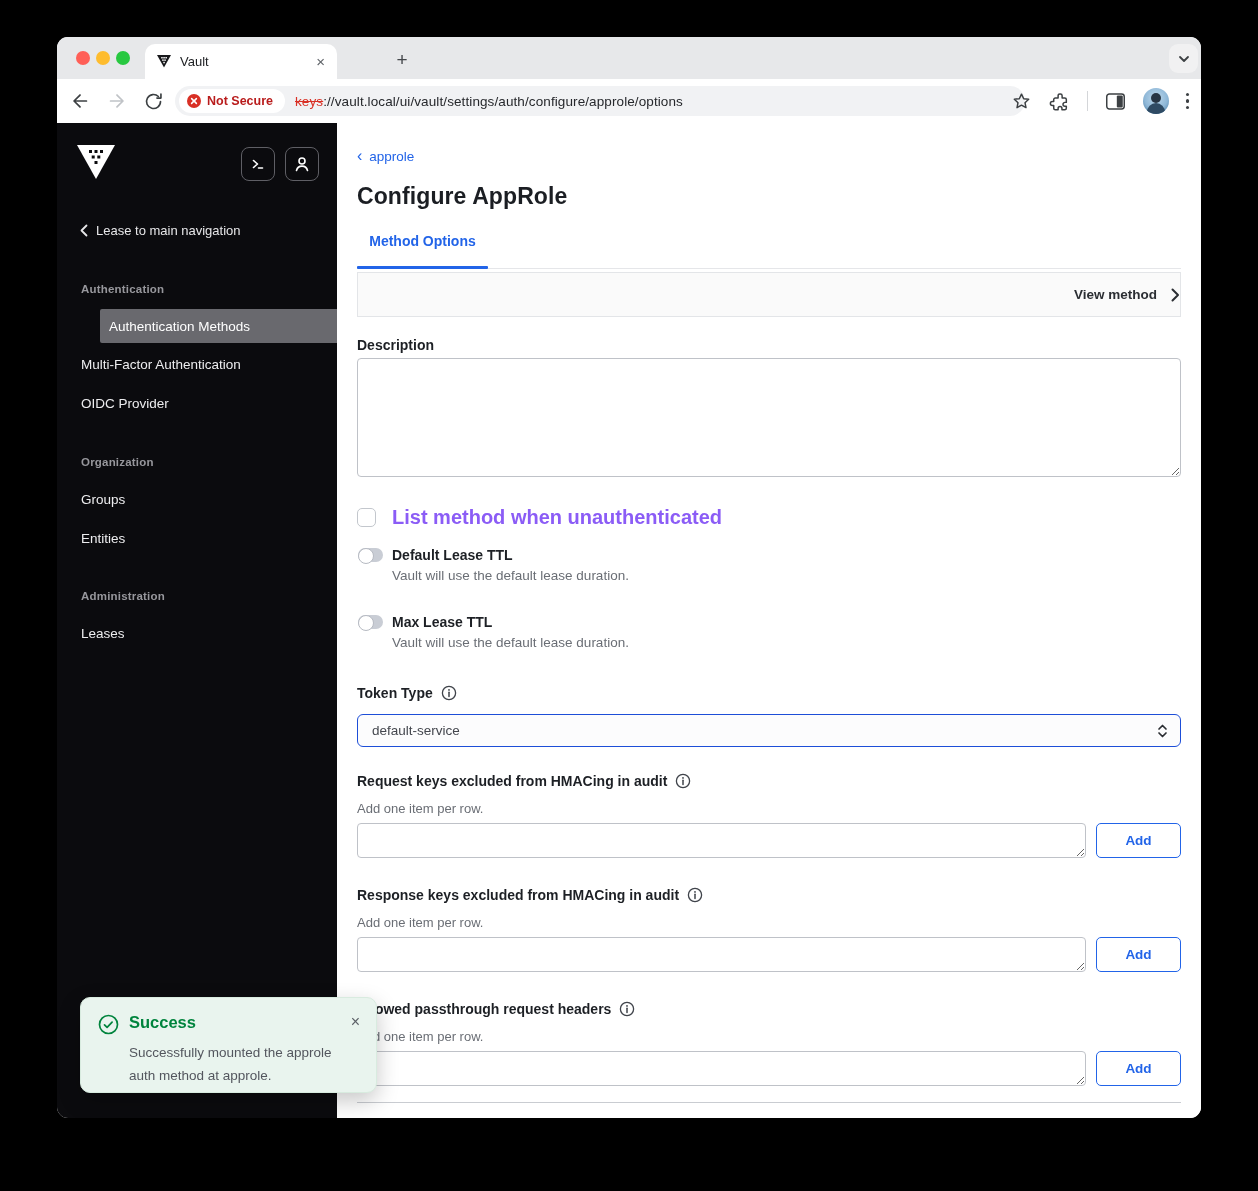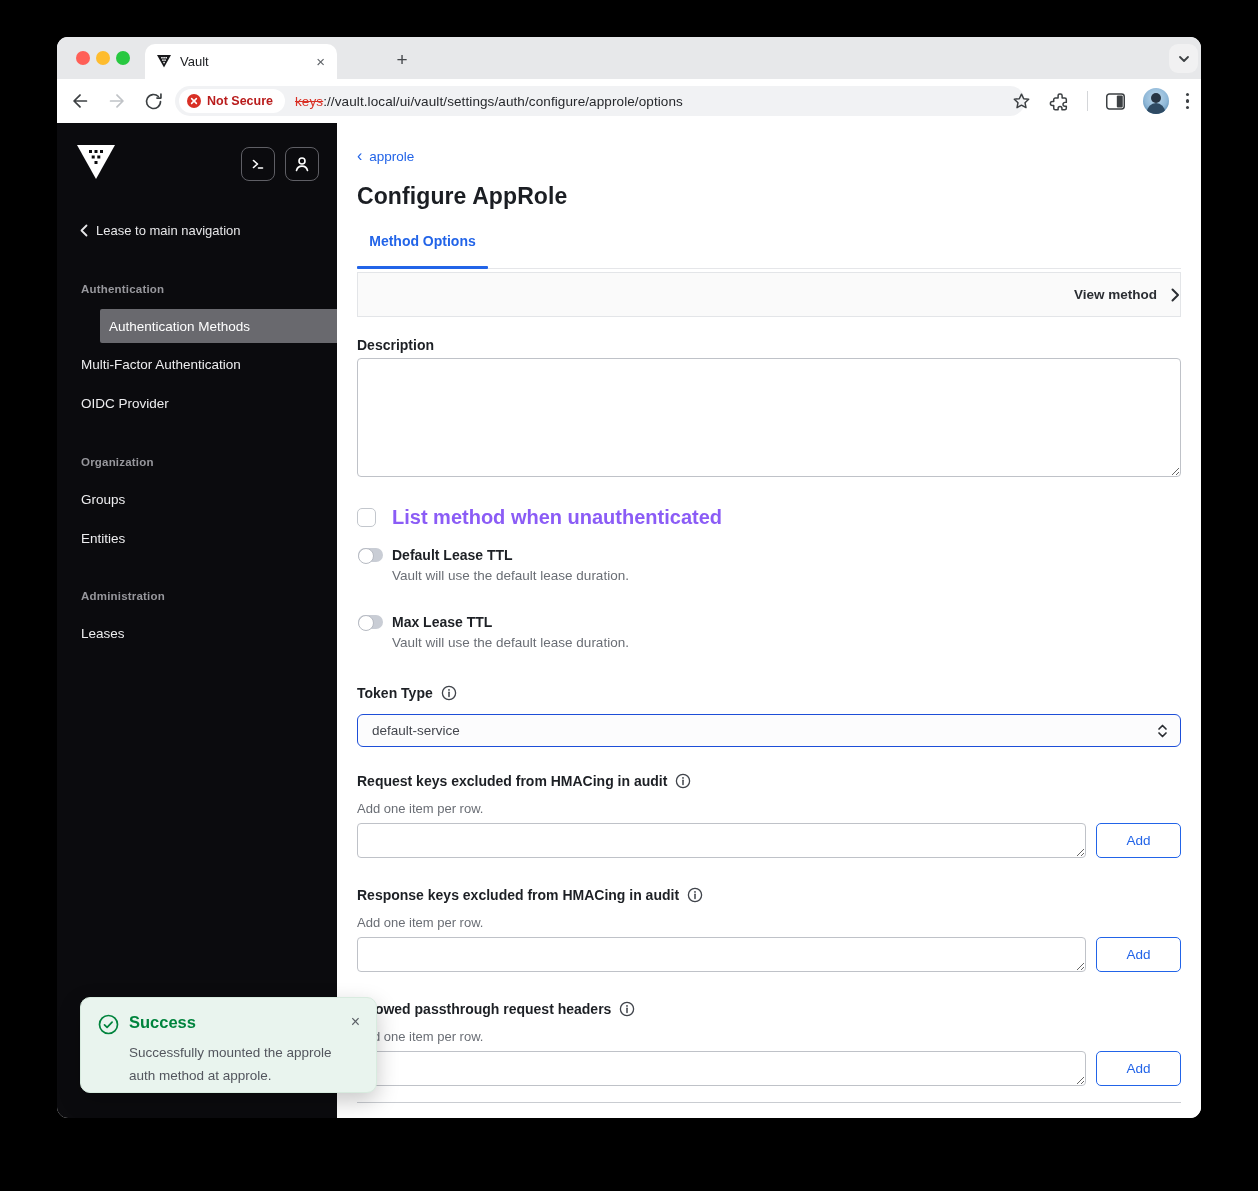"Add" .add-btn { font-weight: 400 -> 700 }
